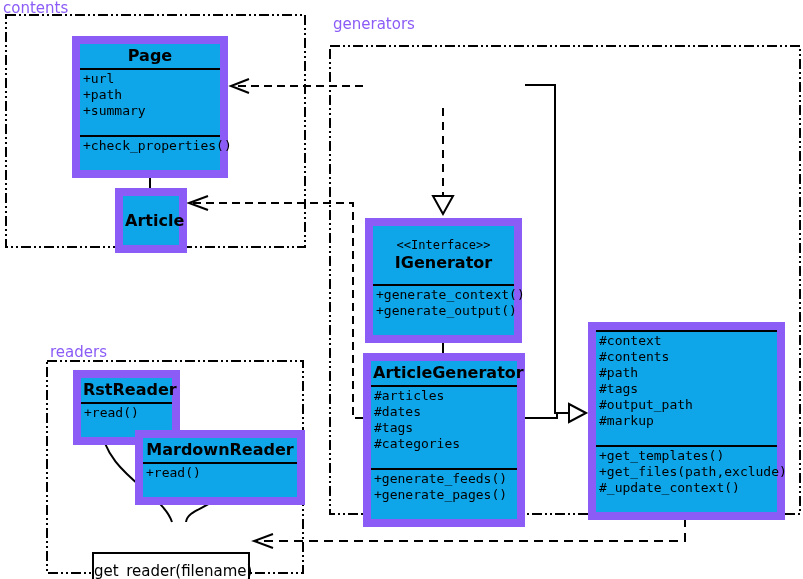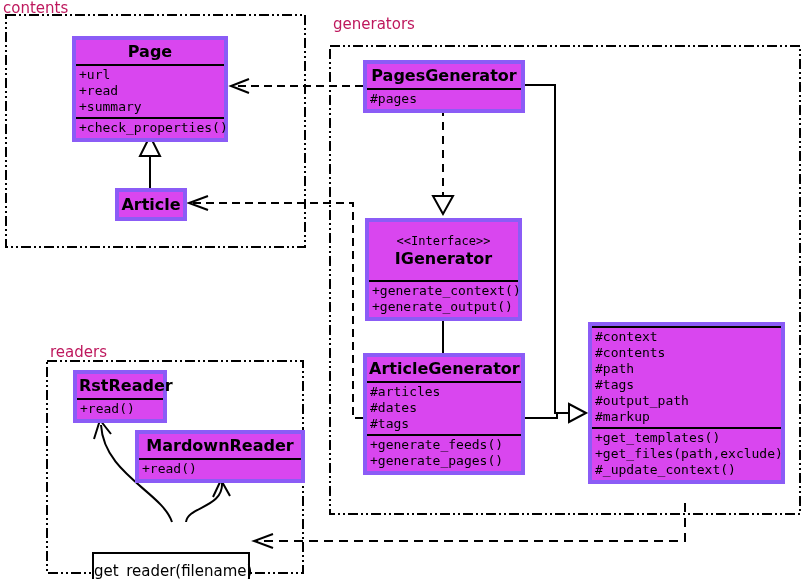"contents" .pkg-label { color: #be185d -> #8b5cf6 }
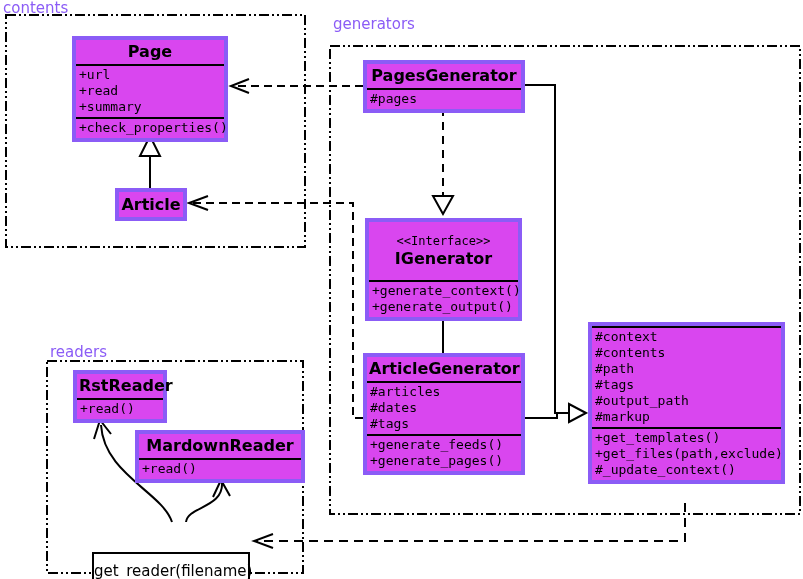"Page" .uml-class { background: #d946ef -> #0ea5e9; border: 4px solid #8b5cf6 -> 8px solid #8b5cf6 }
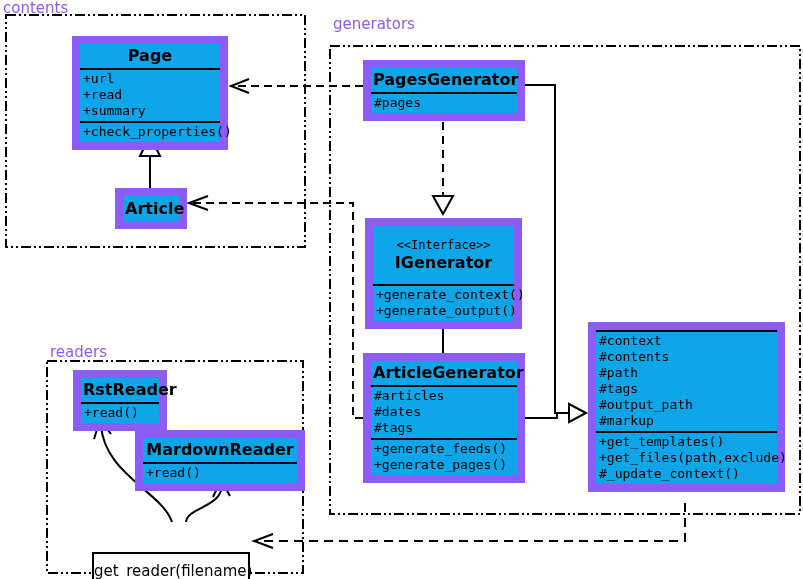"+url" .uml-sec { padding: 1px 0 2px 0 -> 1px 0 16px 0 }
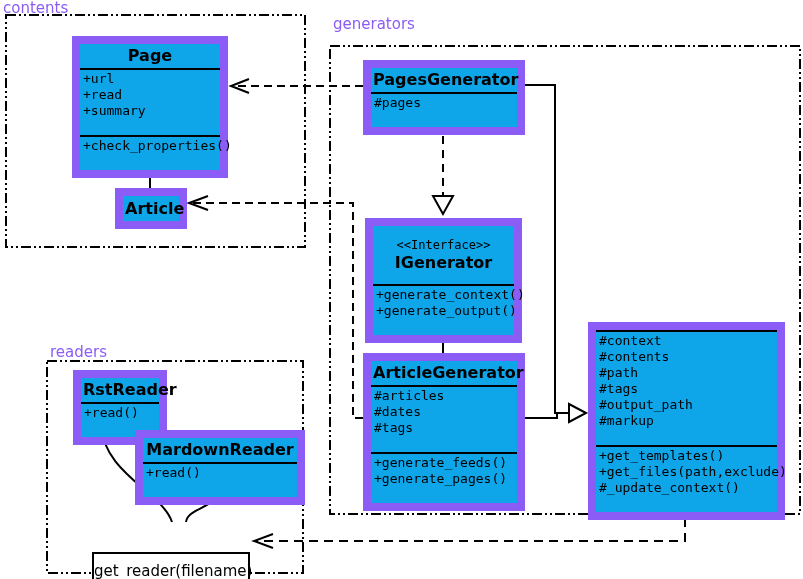"PagesGenerator" div.uml-class { html: <div> <div>PagesGenerator</div> <div> <div>#pages</div> </div> </div> -> none }
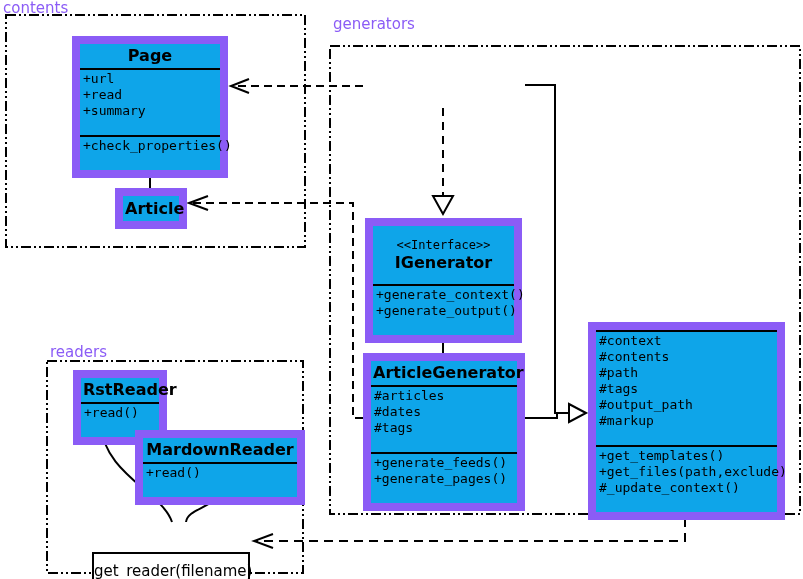"+read" div.member { text: +read -> +path }
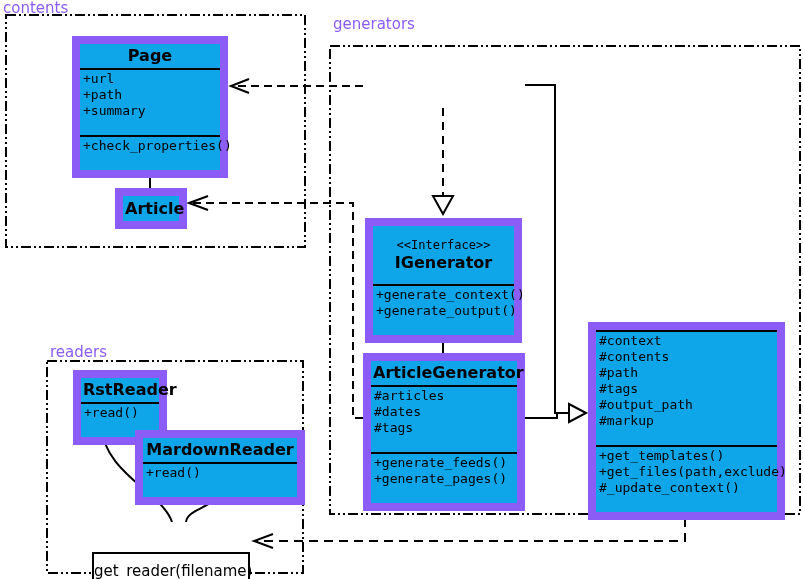"Article" .uml-title.solo { padding: 0 2px -> 12px 2px }
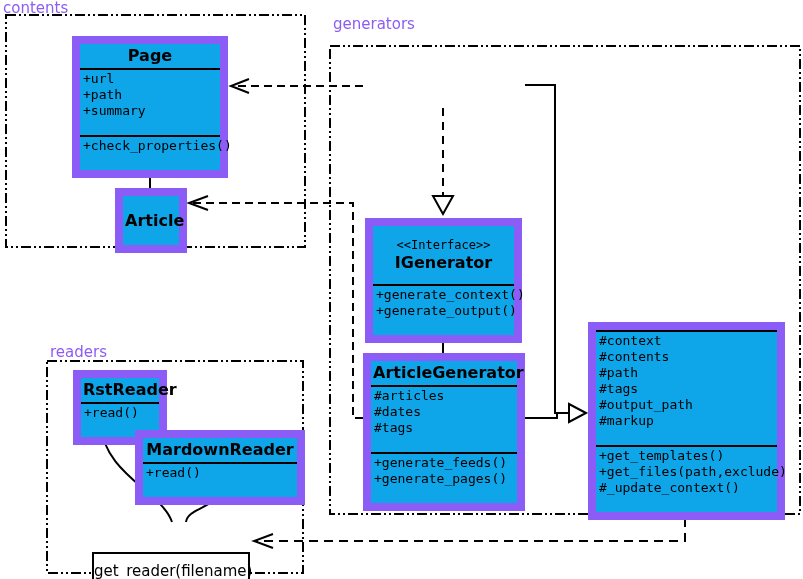"RstReader" div.uml-class { width: 94px -> 107px }
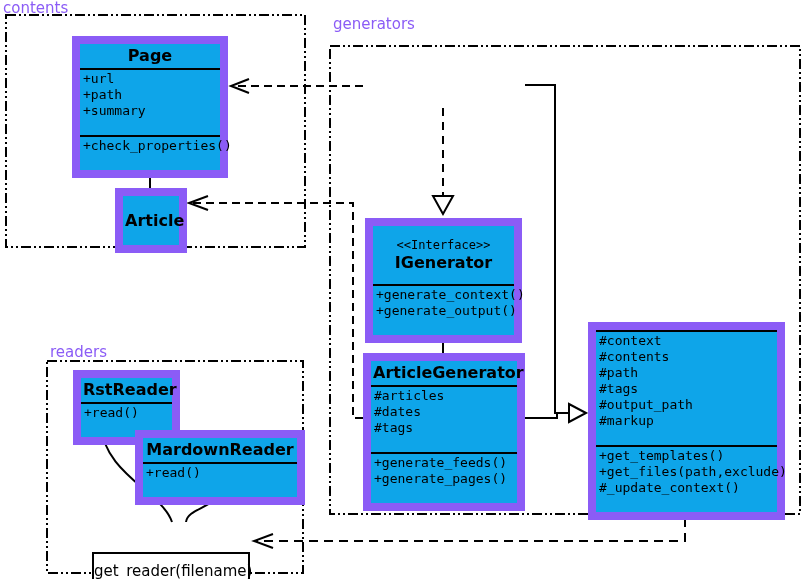"#categories" div.member { html: none -> <div>#categories</div> }
